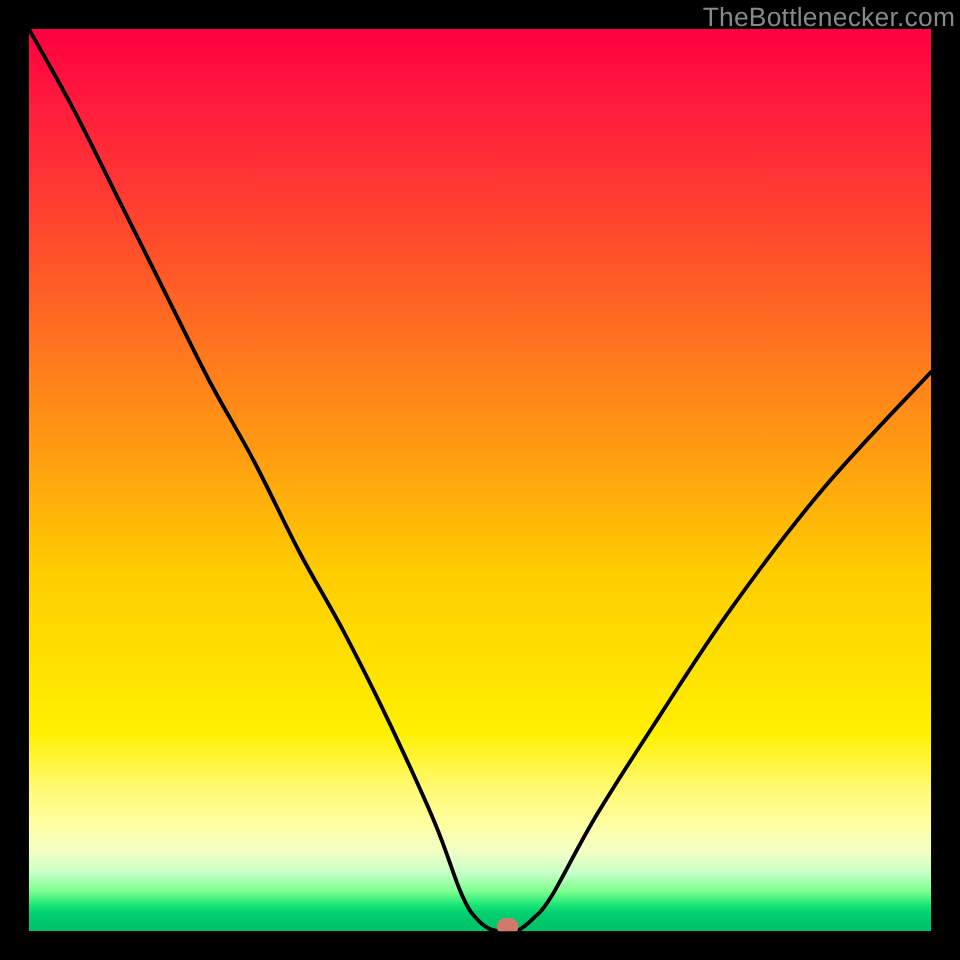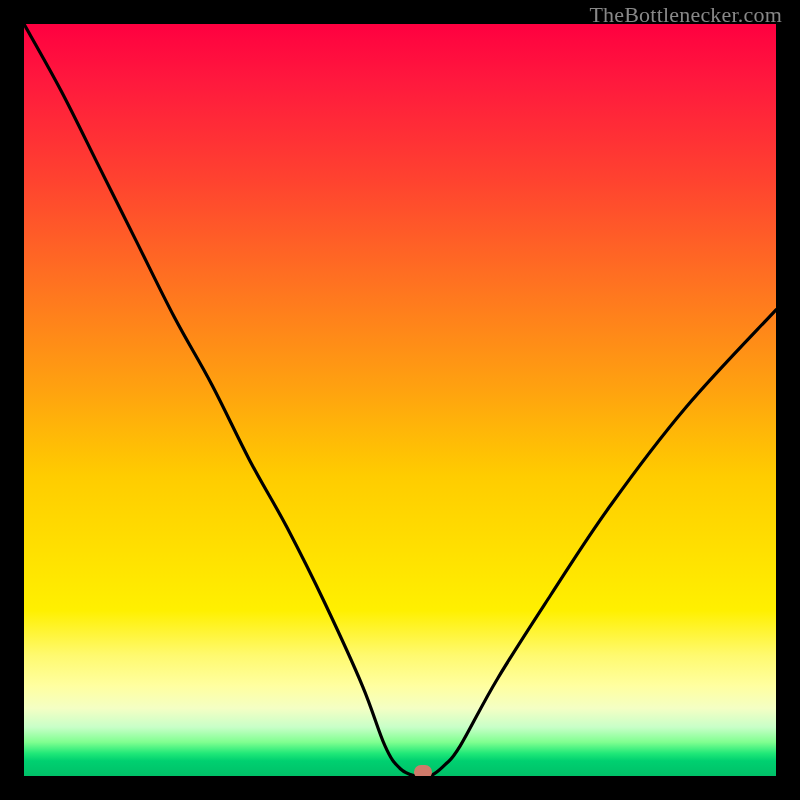"TheBottlenecker.com" .attribution { font-family: Liberation Serif, serif -> Liberation Sans, sans-serif; right: 18px -> 4px }
